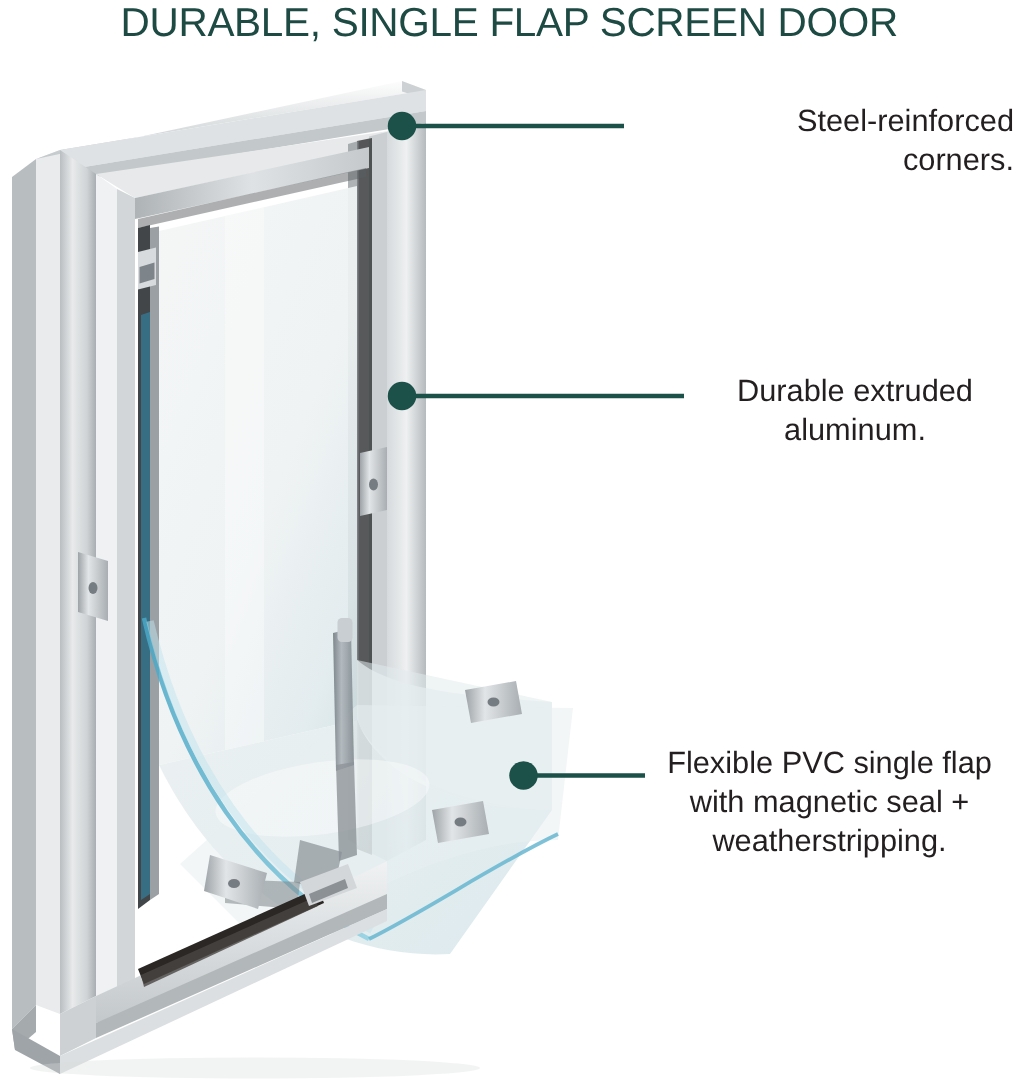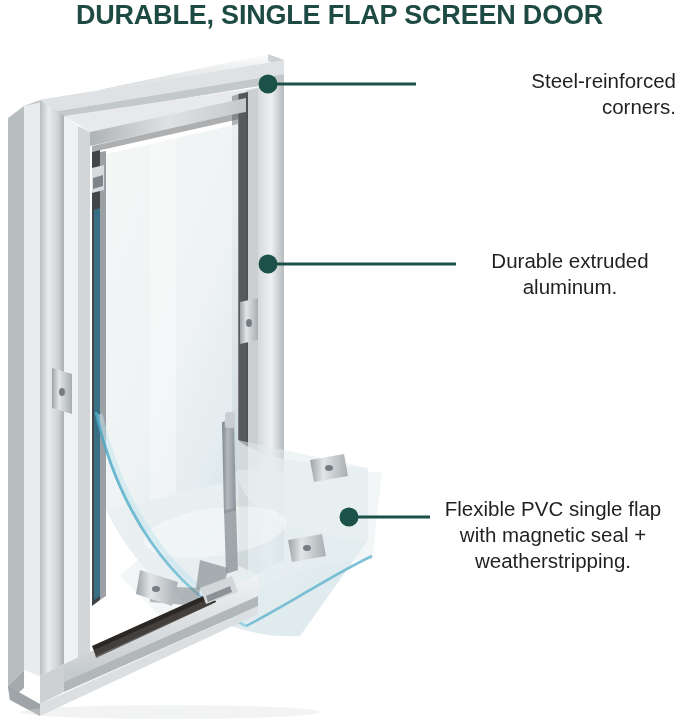"DURABLE, SINGLE FLAP SCREEN DOOR" .title { font-weight: 700 -> 400 }
